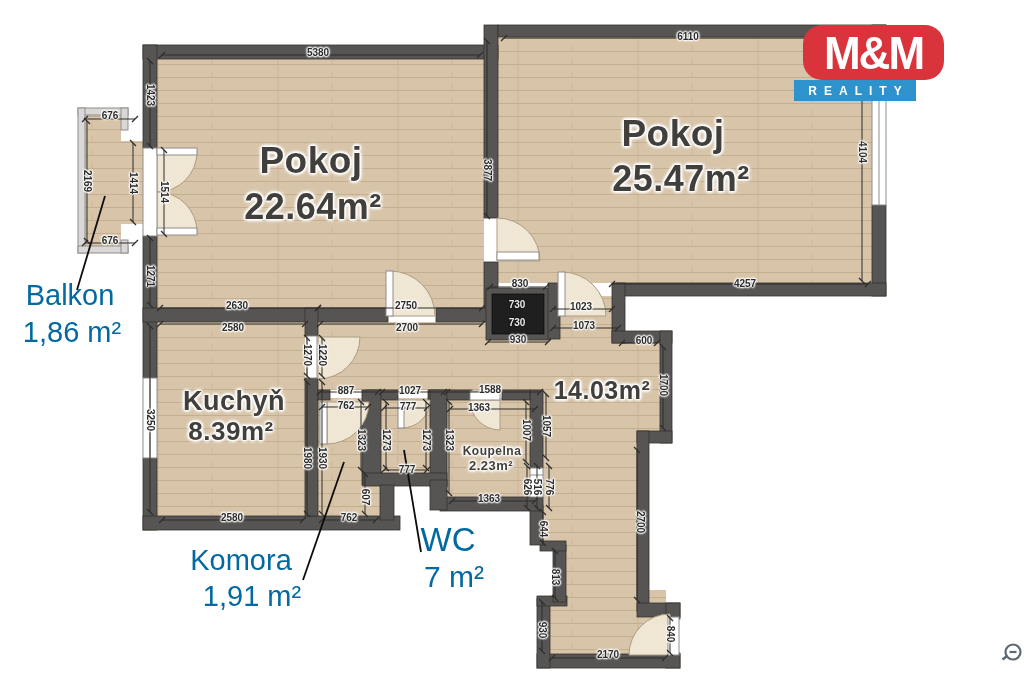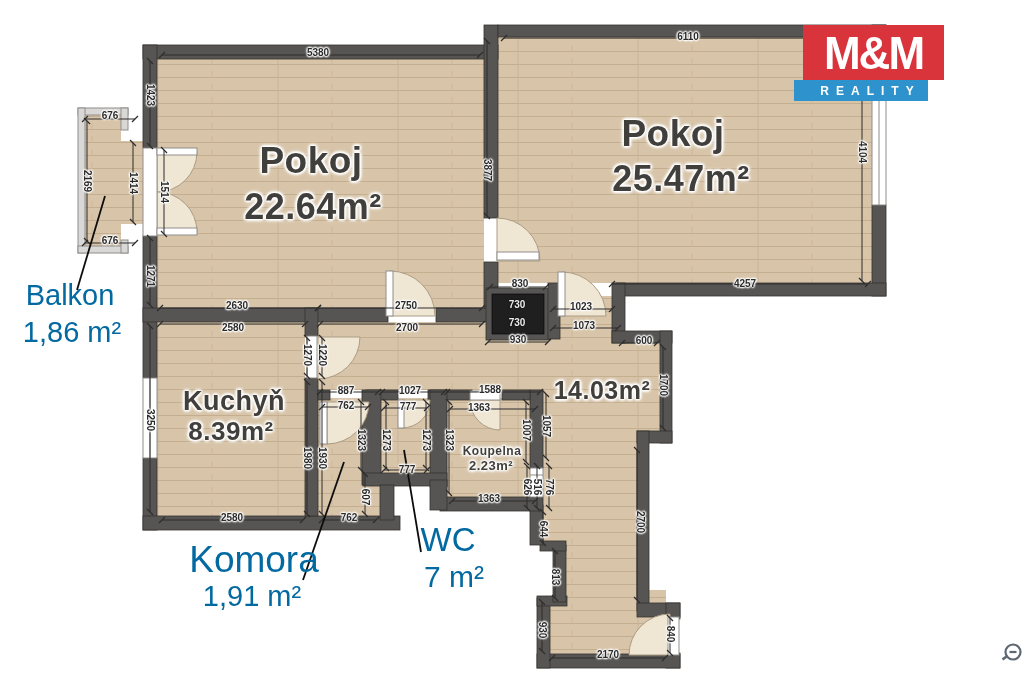"M&M" .logo .red { border-radius: none -> 19px }
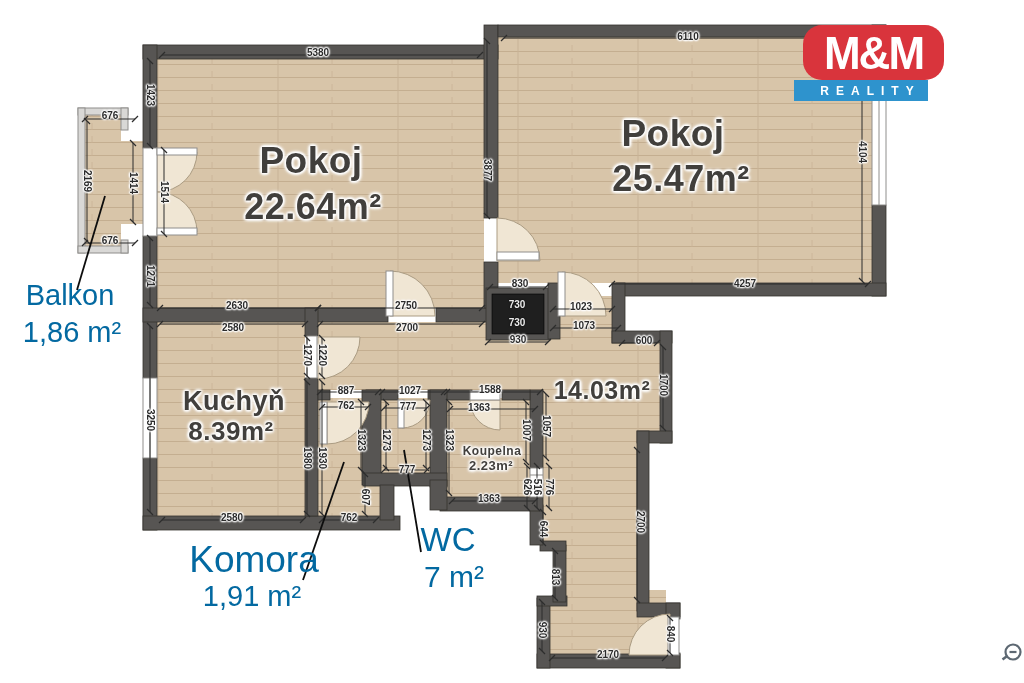"REALITY" .logo .blue { padding-left: 12px -> none }
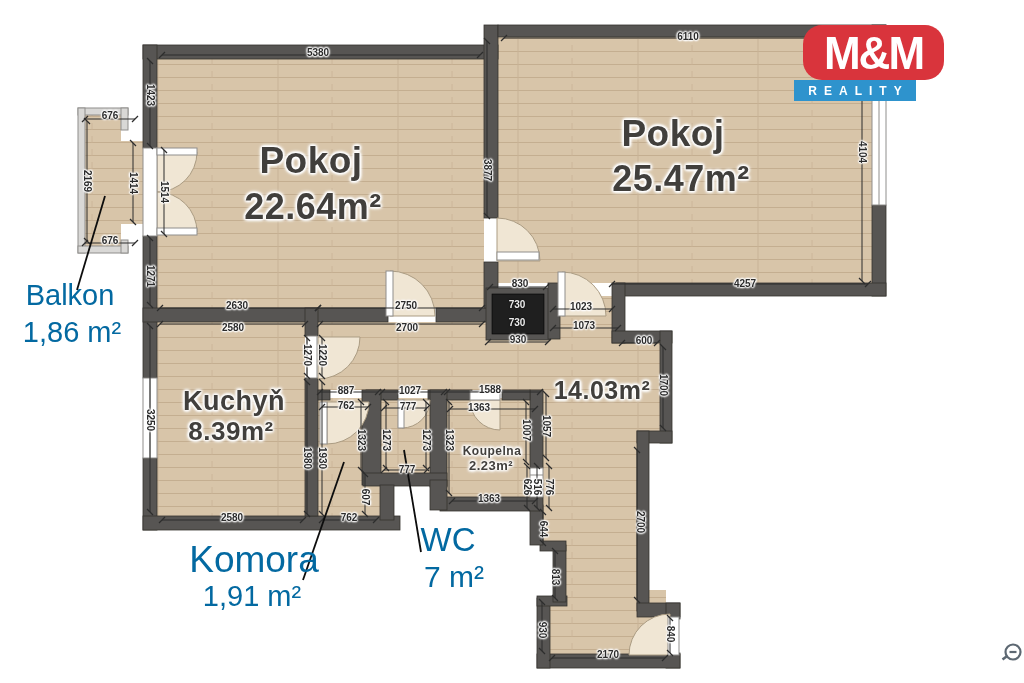"Komora" div.callout { font-size: 37px -> 29px; left: 254px -> 241px }
